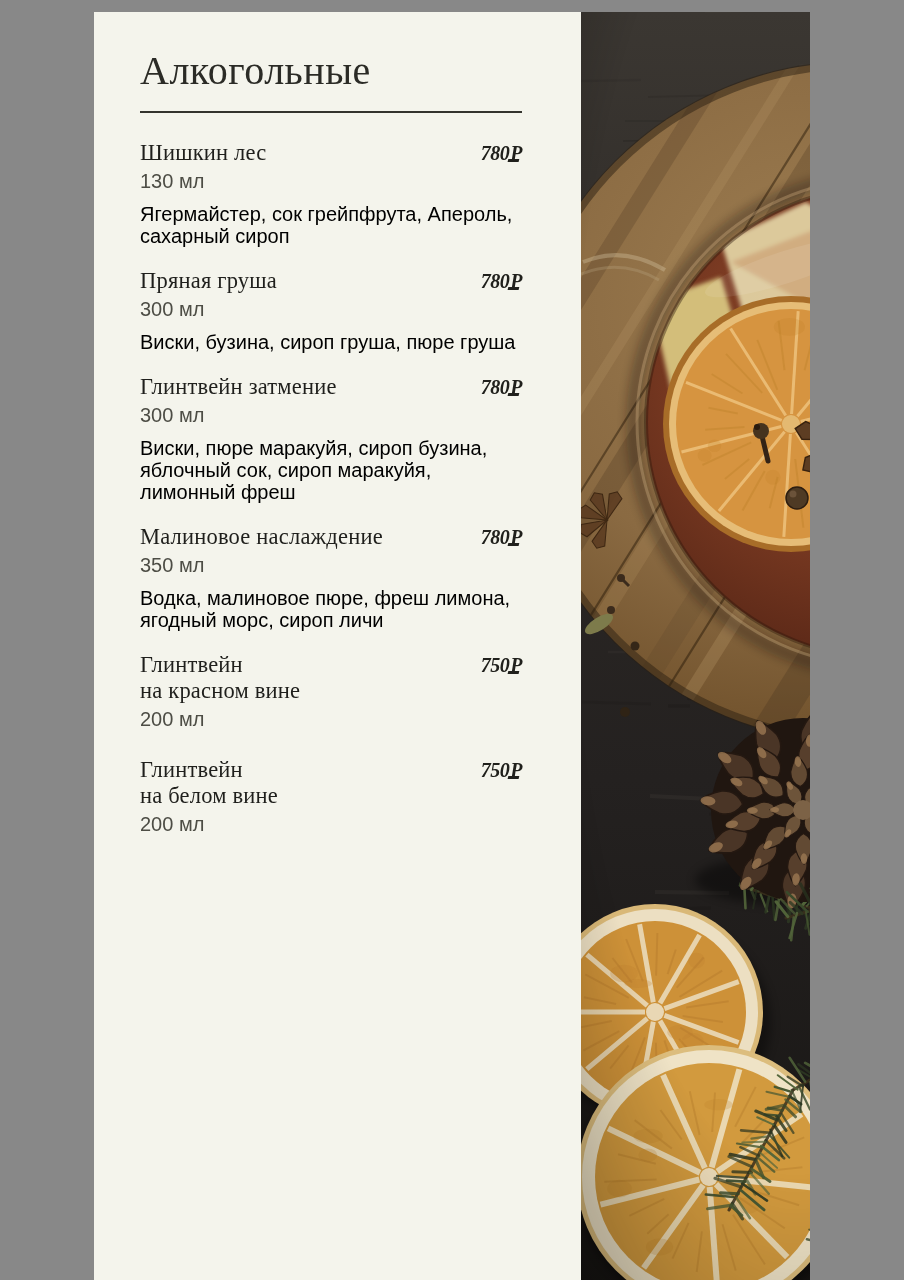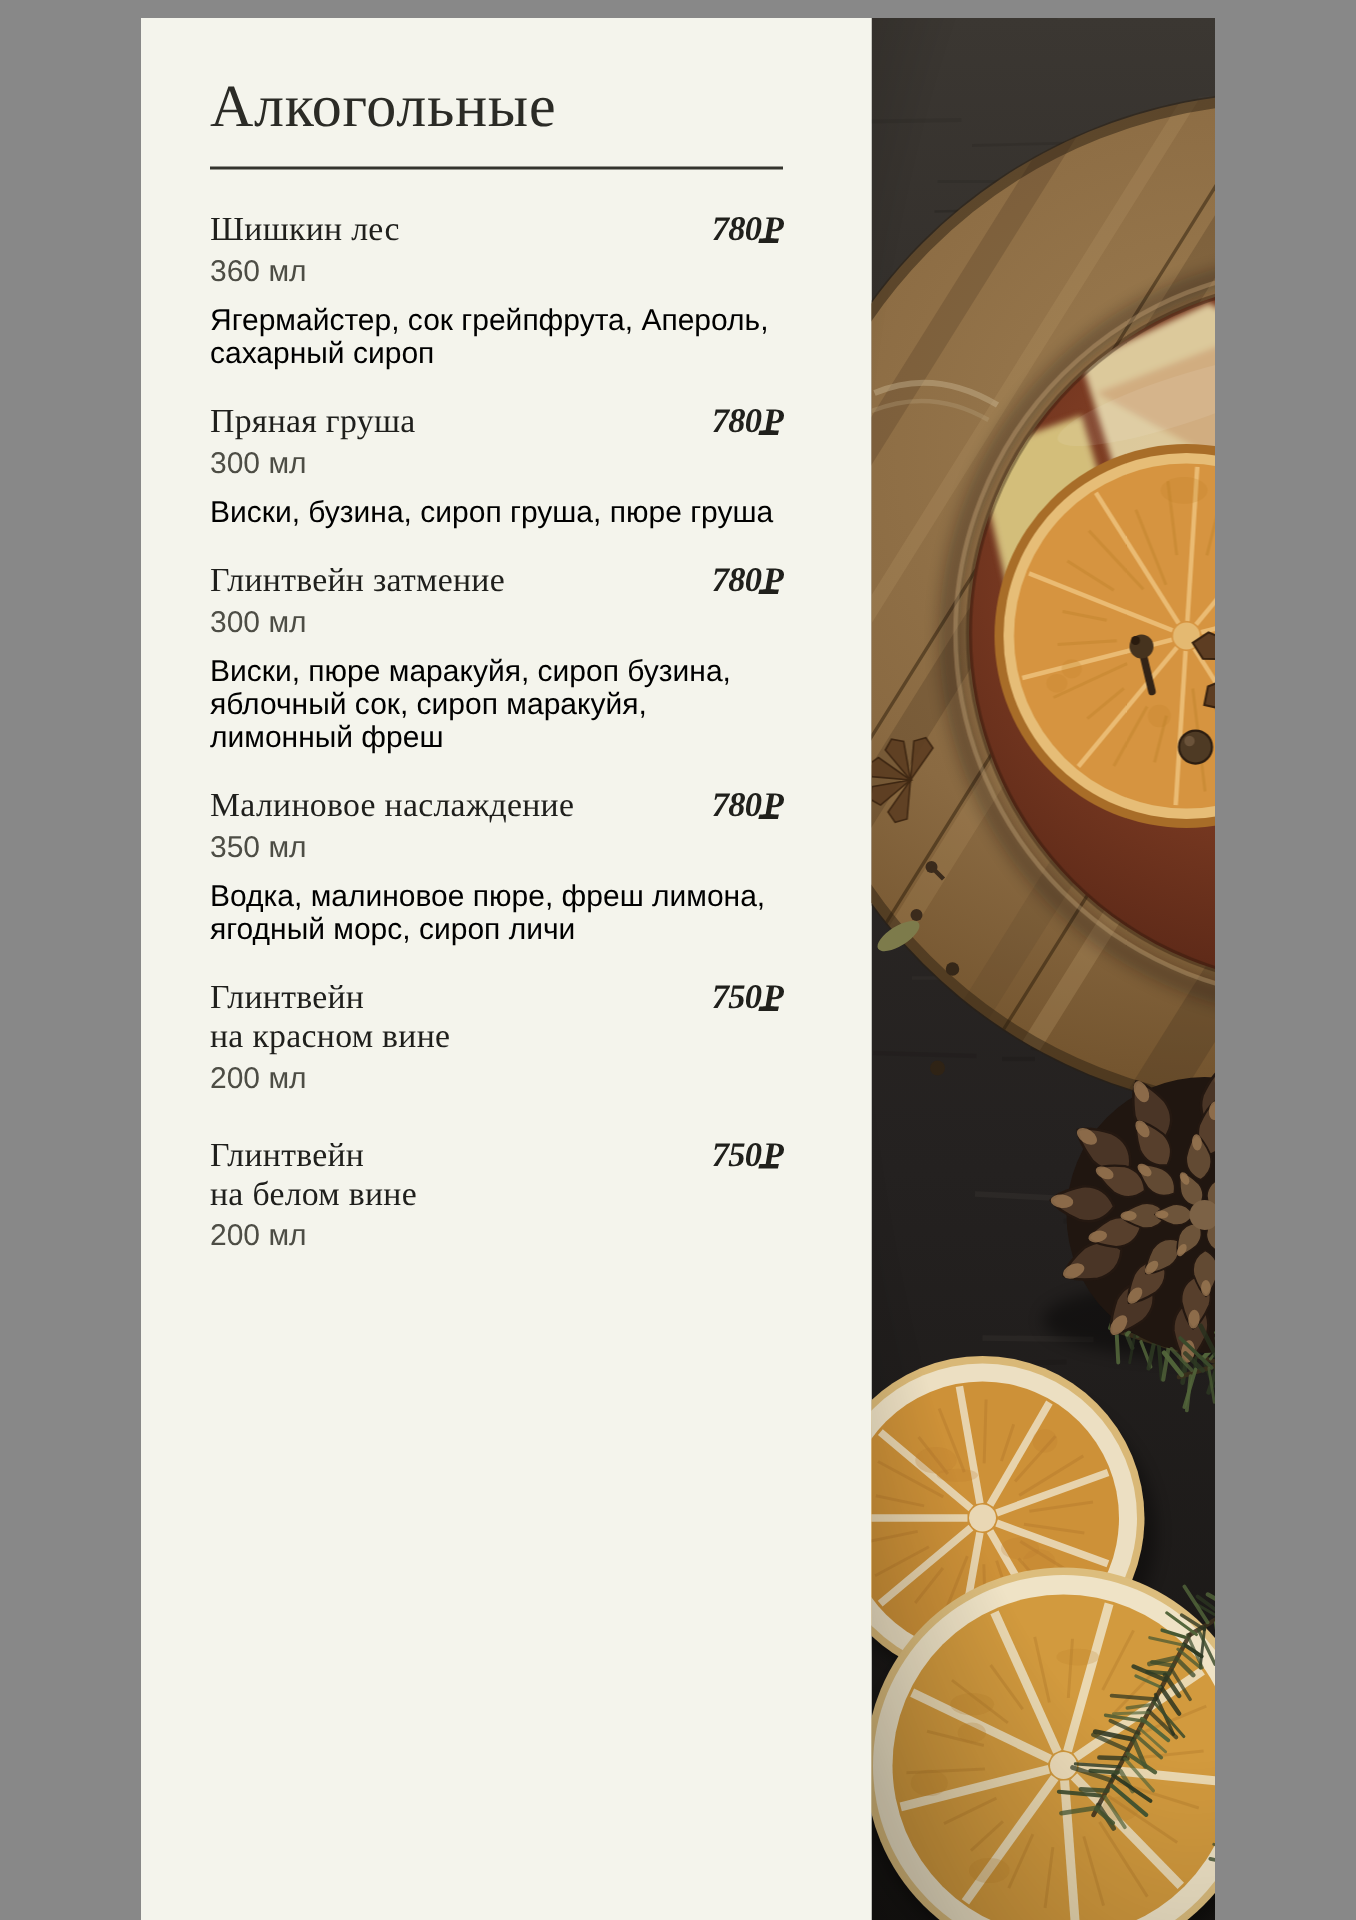"780P" .price { font-size: 23px -> 20px }
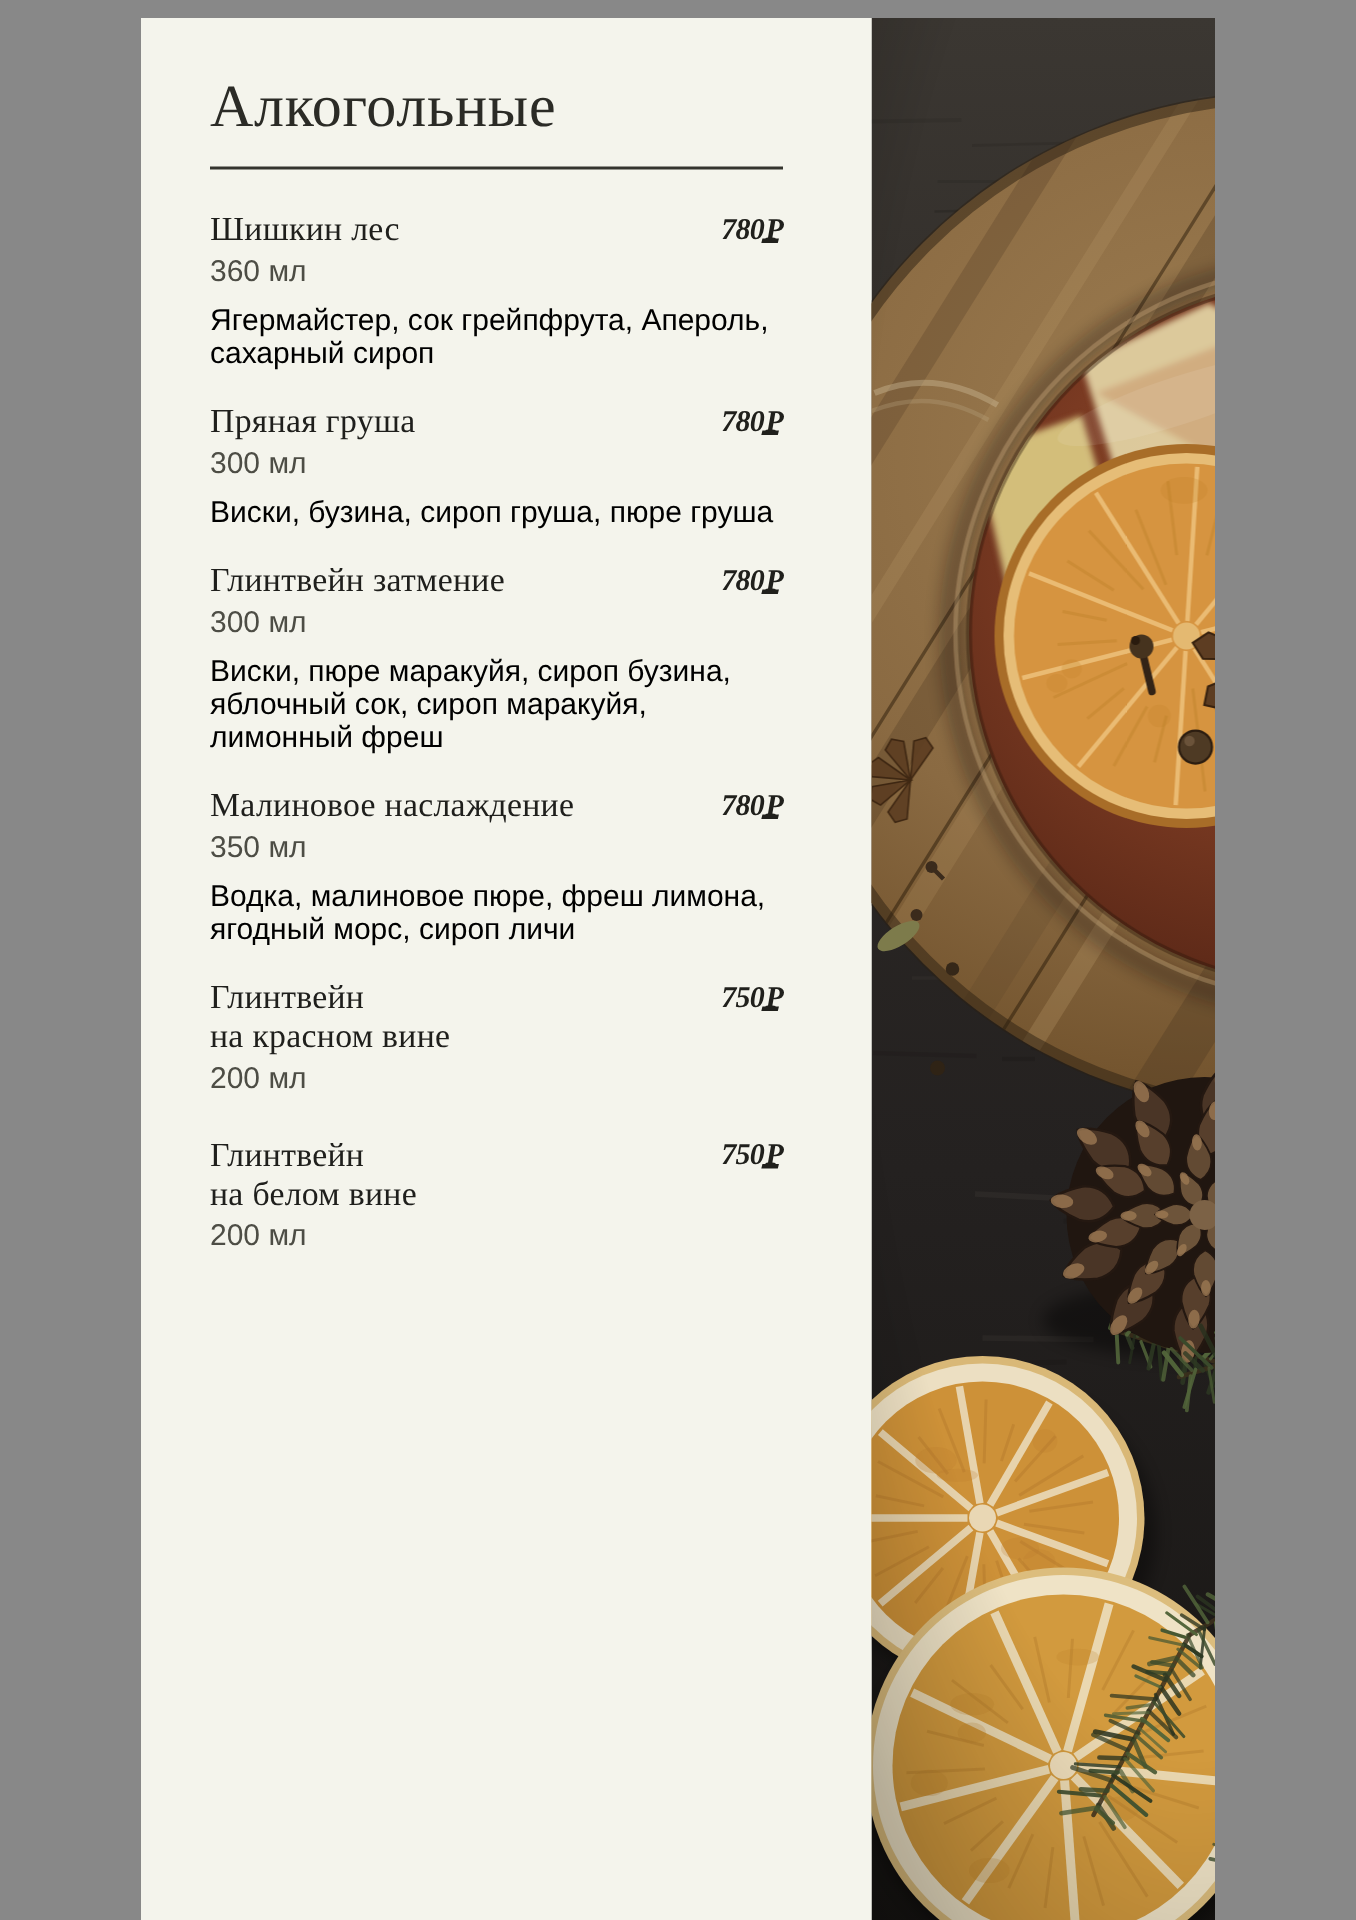"360 мл" div.vol { text: 360 -> 130 }
